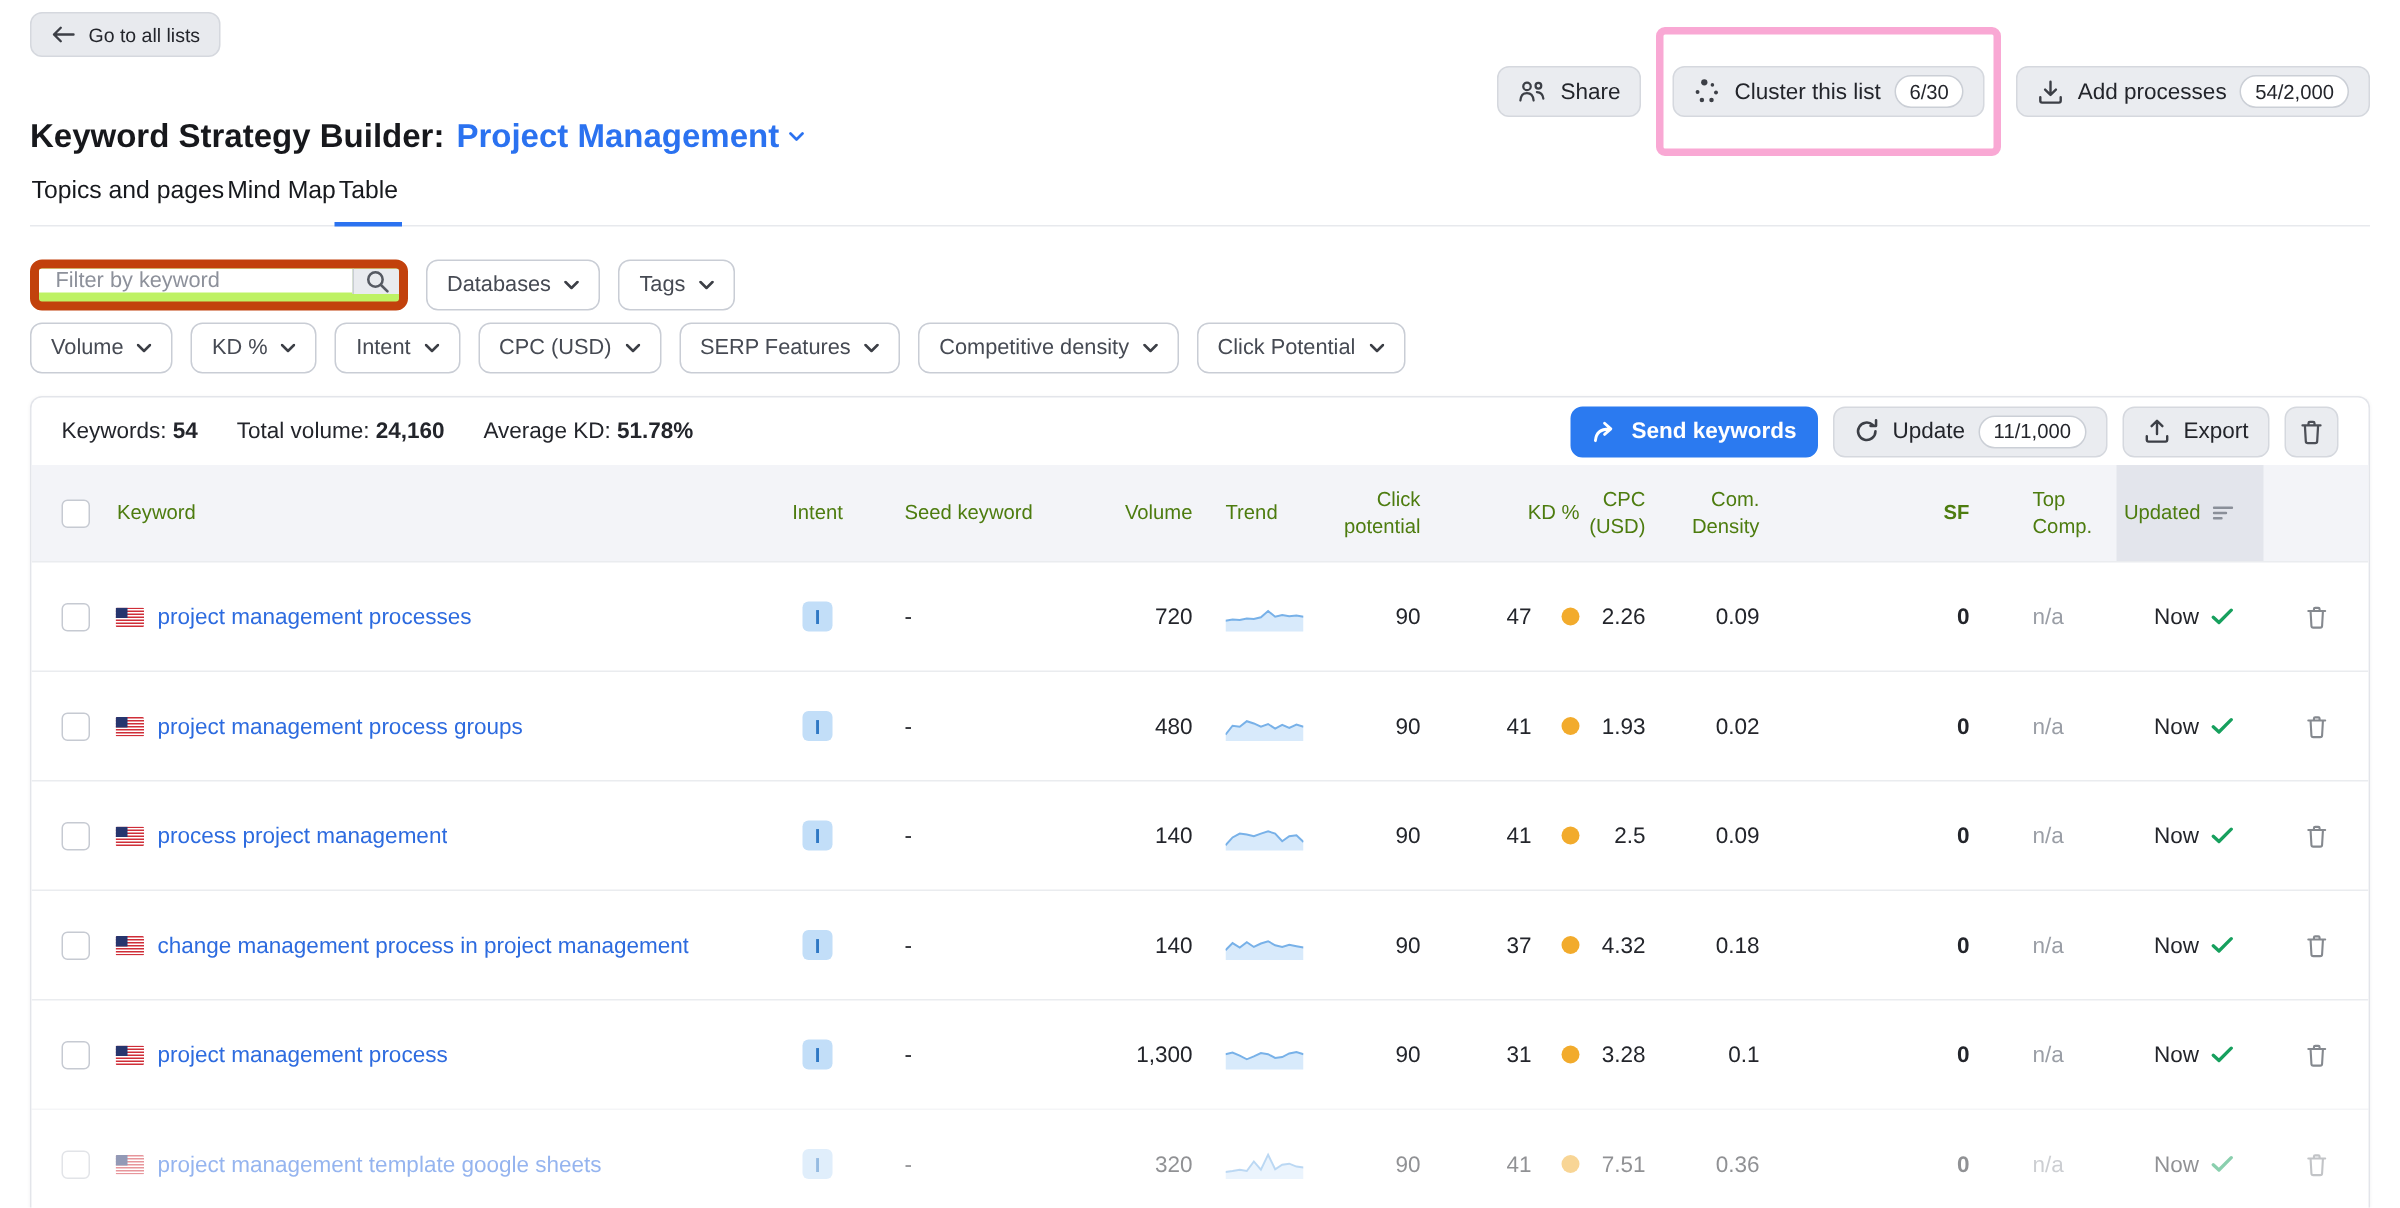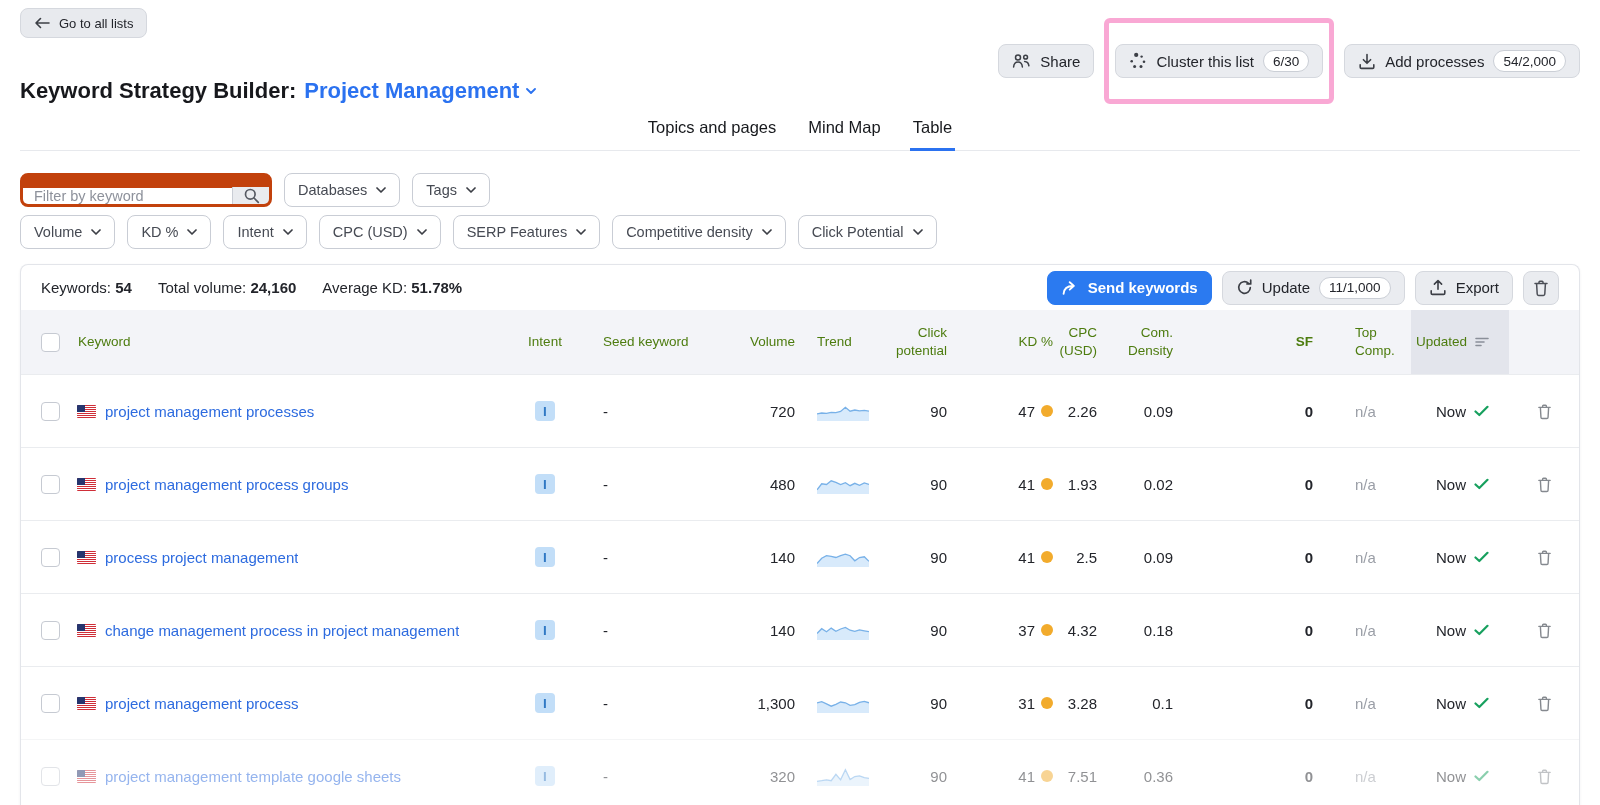"Topics and pages" .tabs { gap: 30px -> none; justify-content: center -> none }
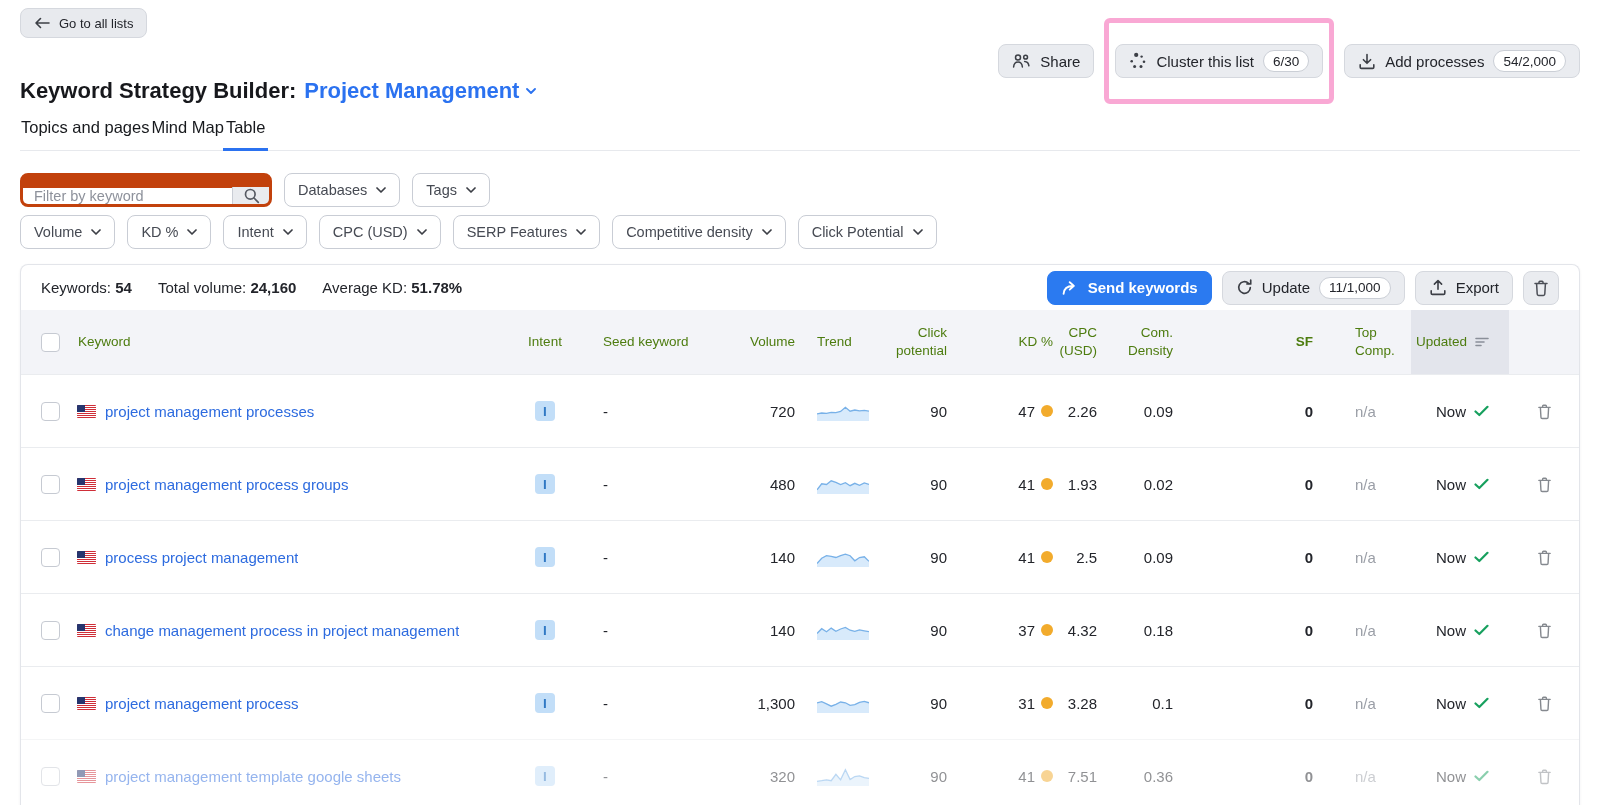"Filter by keyword" .search-box { align-items: flex-end -> flex-start; background: #c2410c -> #bef264; border: 3px solid #c2410c -> 6px solid #c2410c }
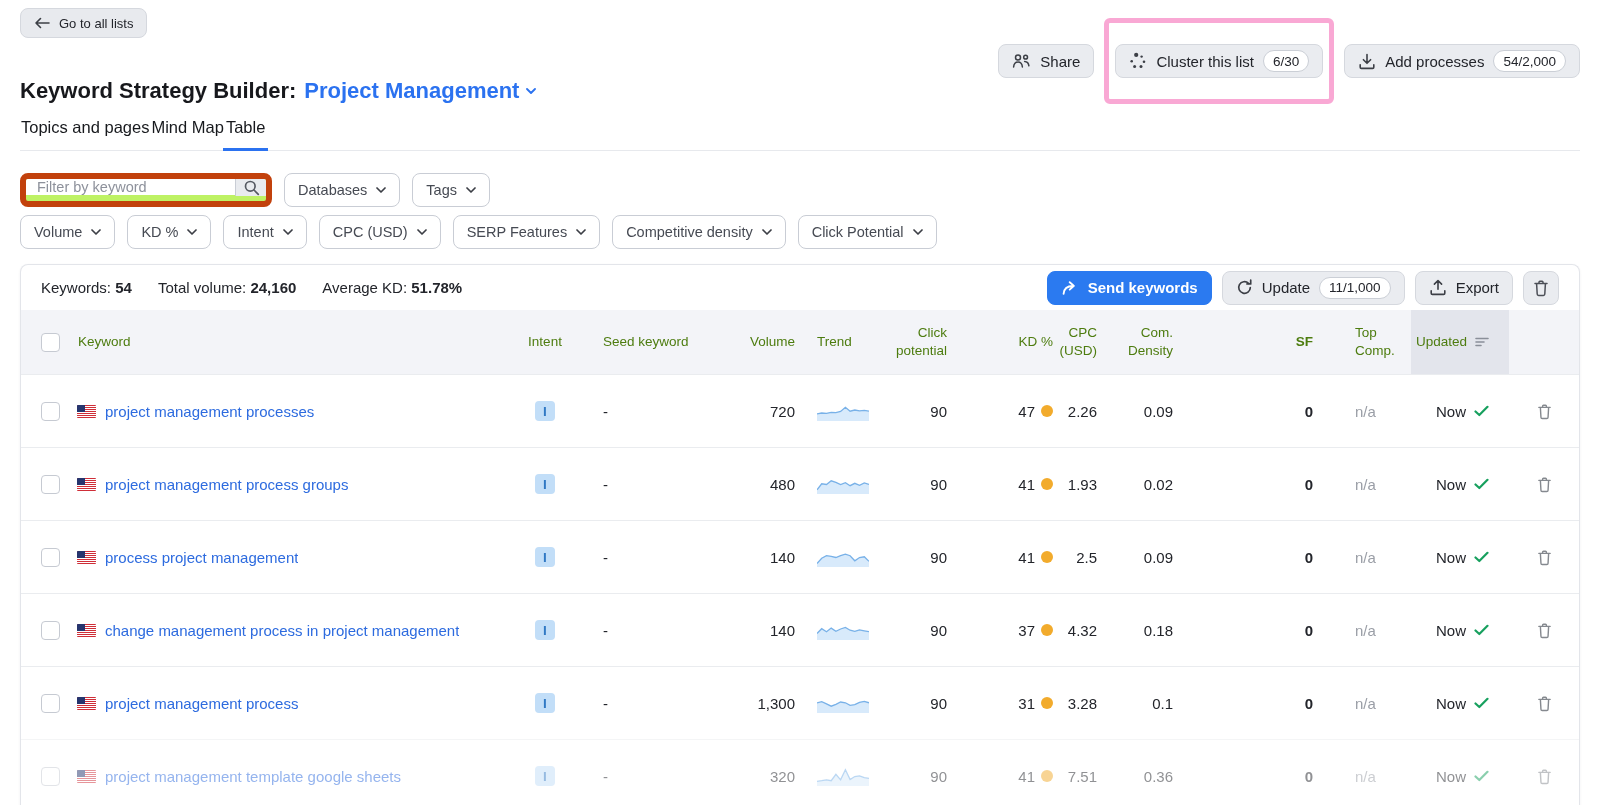"47" .kd-cell { gap: 6px -> 20px }
